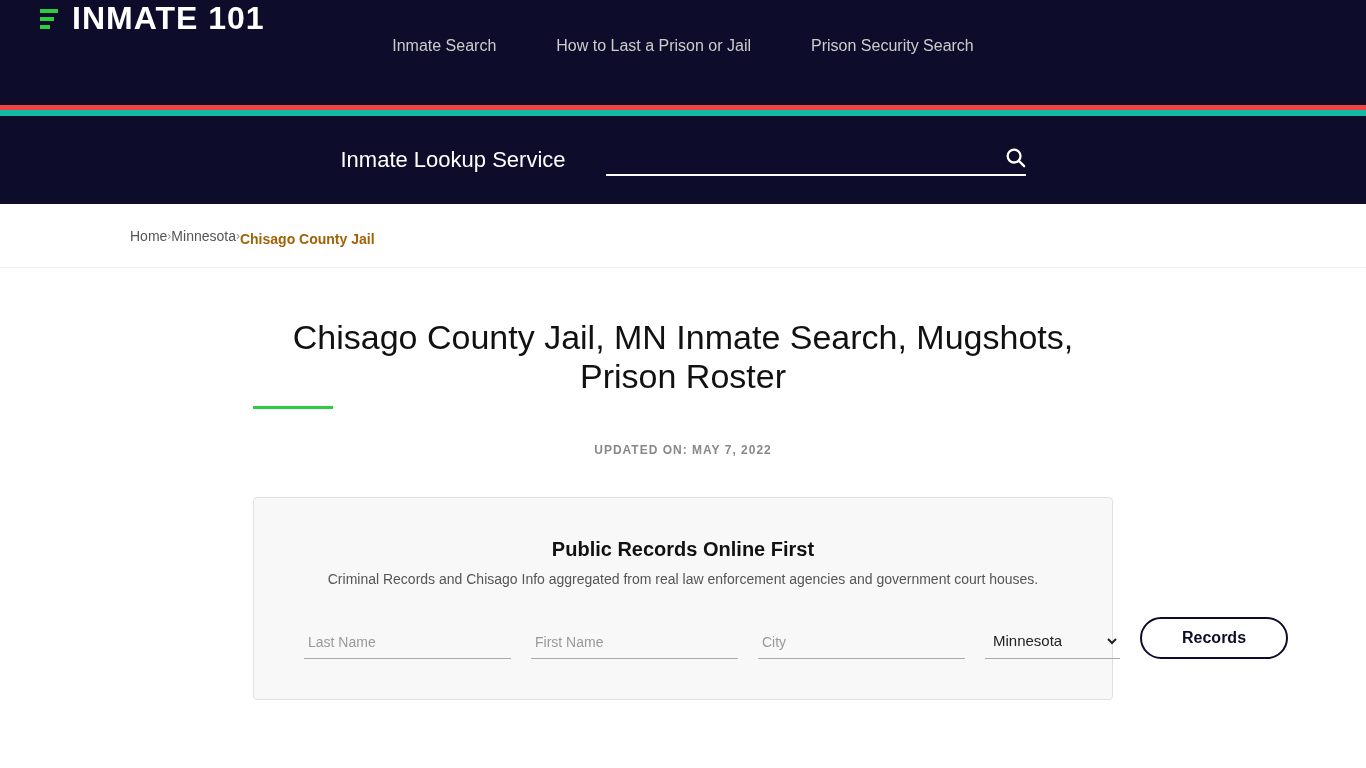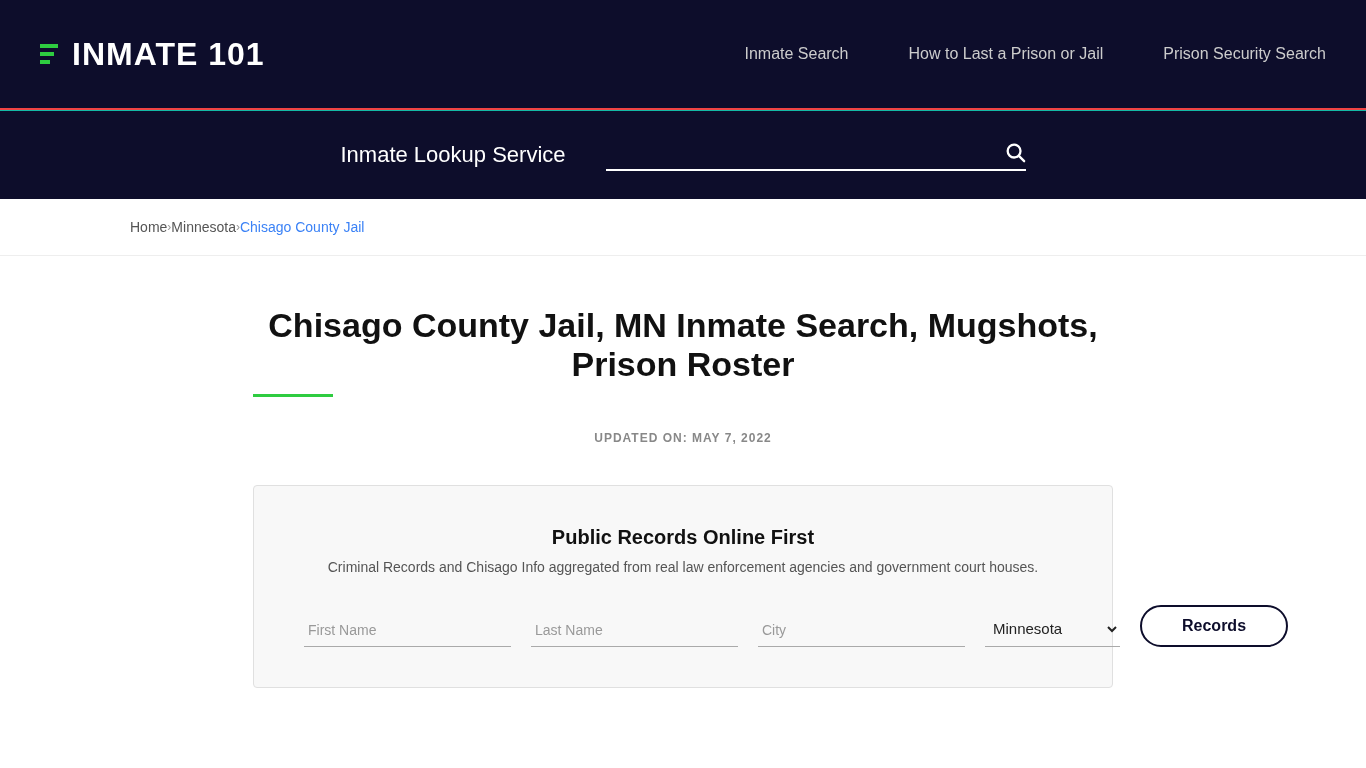"INMATE 101" .nav-bar { border-bottom: 2px solid #ef4444 -> 5px solid #ef4444; flex-direction: none -> column }
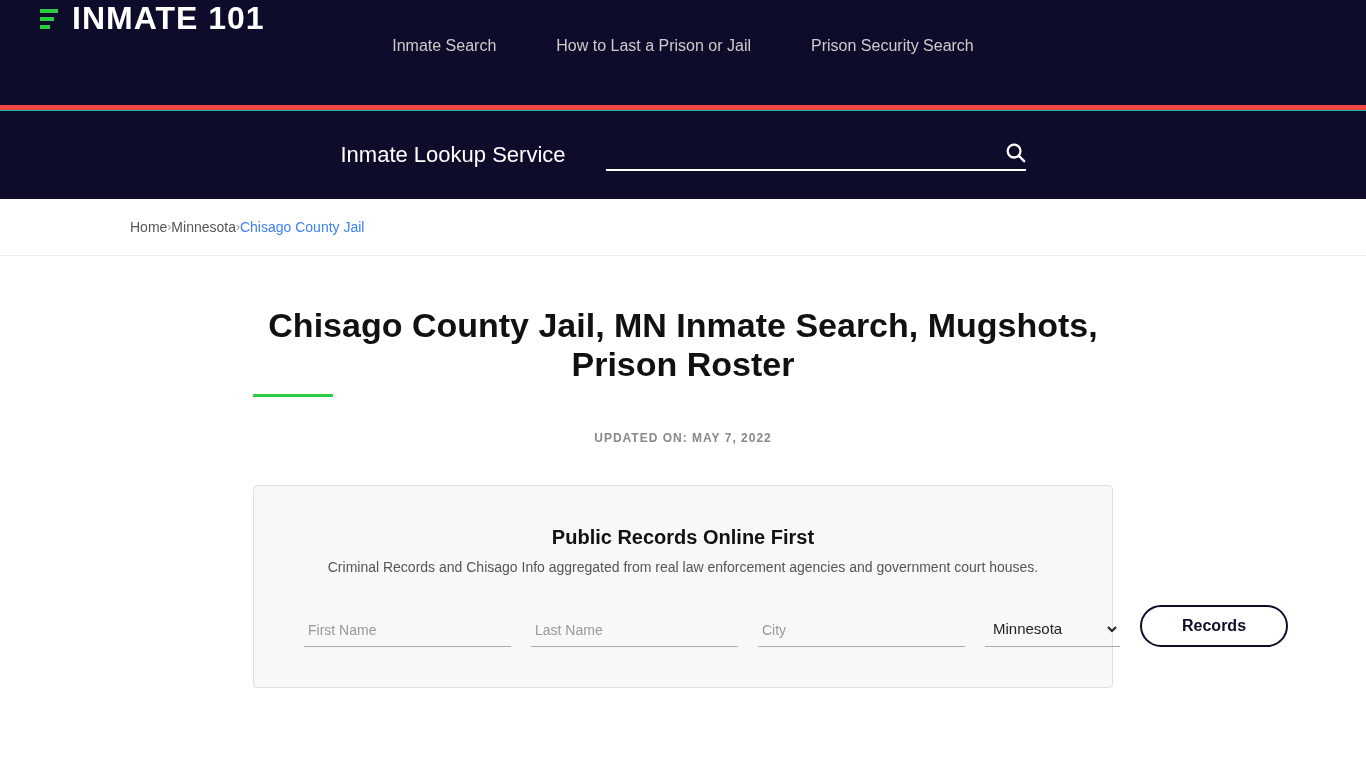"Inmate Lookup Service" .search-bar { border-top: 1px solid #14b8a6 -> 6px solid #14b8a6 }
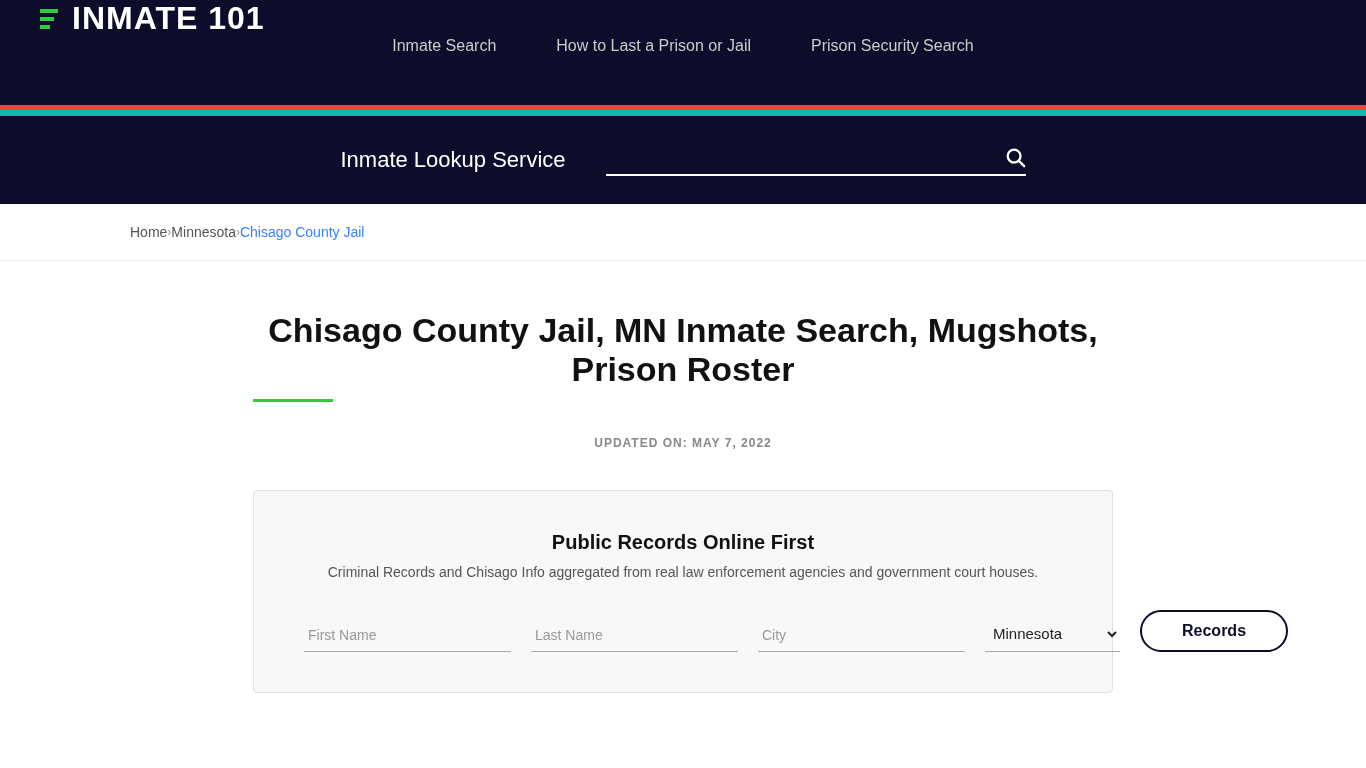"Chisago County Jail" .breadcrumb .current { color: #3b82f6 -> #a16207; font-weight: 400 -> 700; margin-top: none -> 7px }
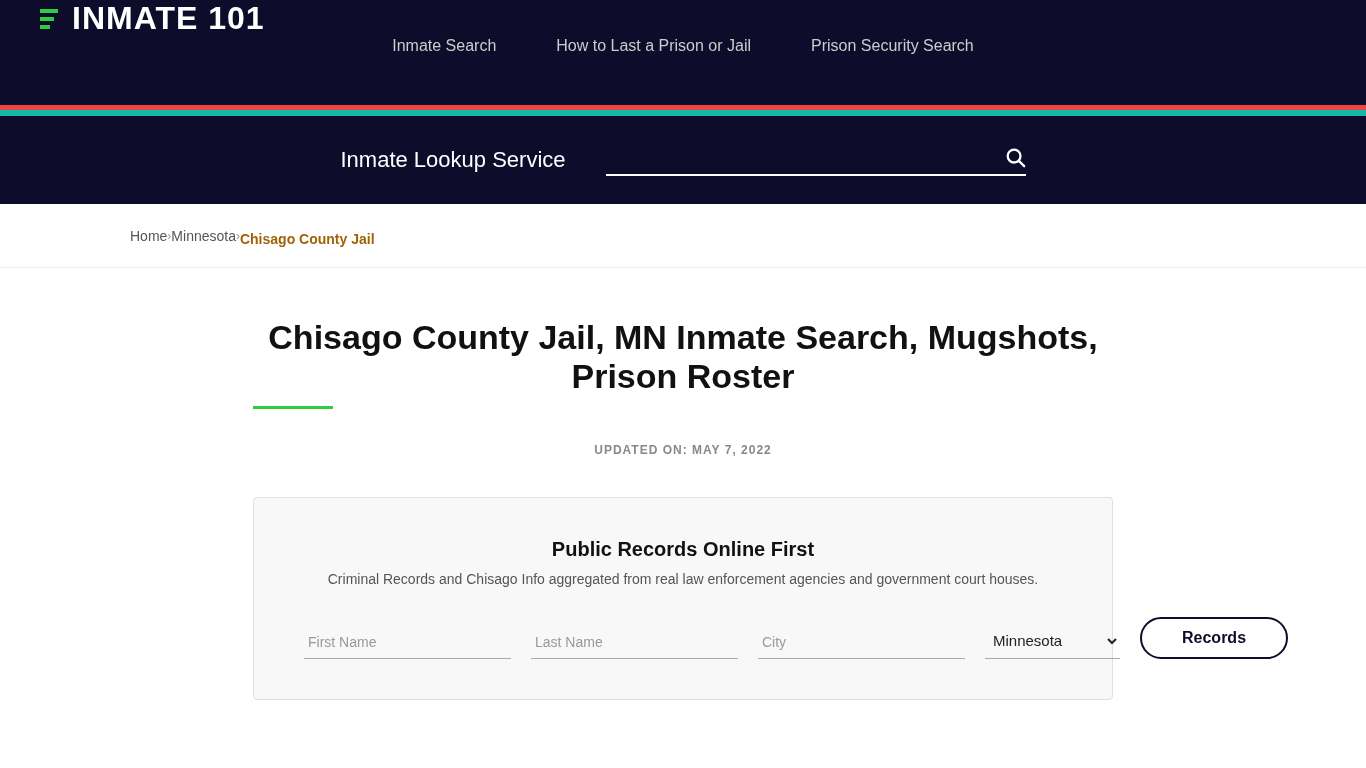"Chisago County Jail, MN Inmate" .page-title { font-weight: 700 -> 400 }
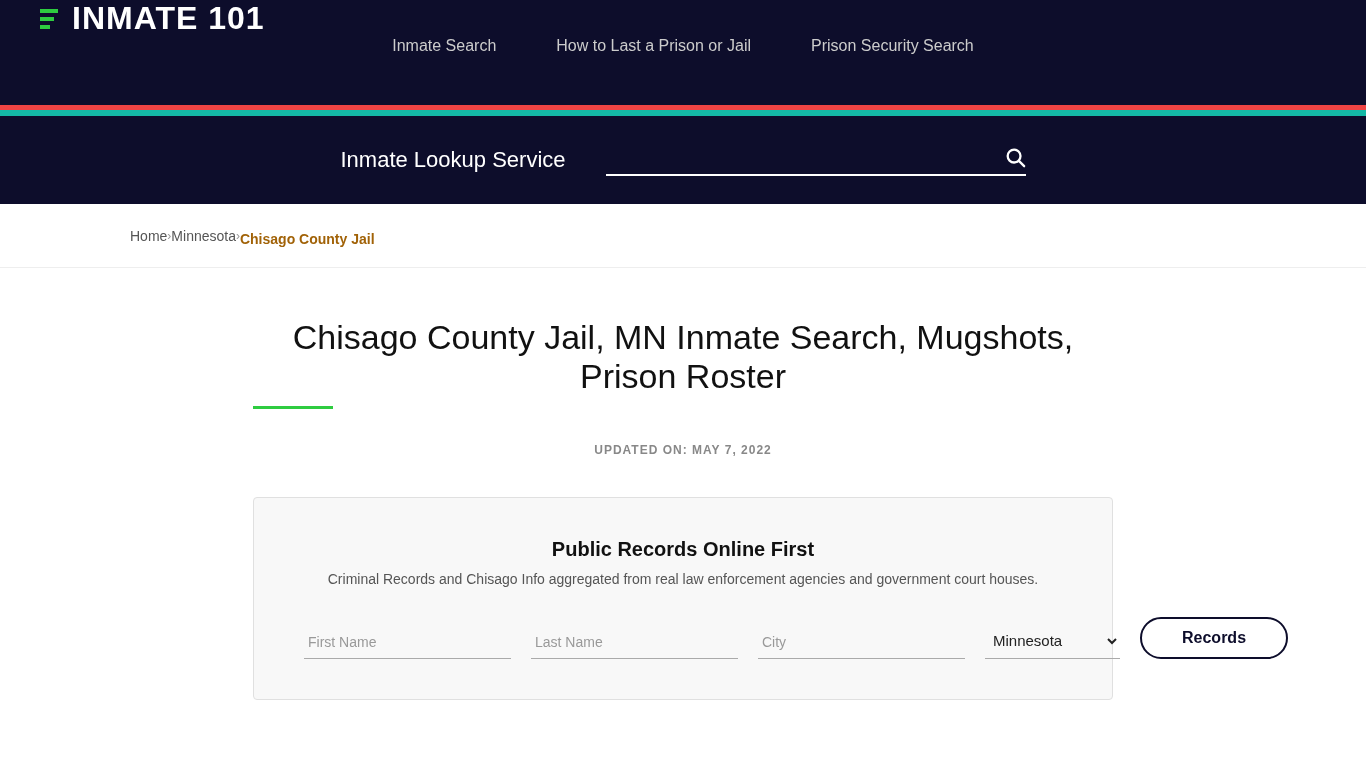"First Name" div.form-field { order: before "Last Name" -> after "Last Name" }
